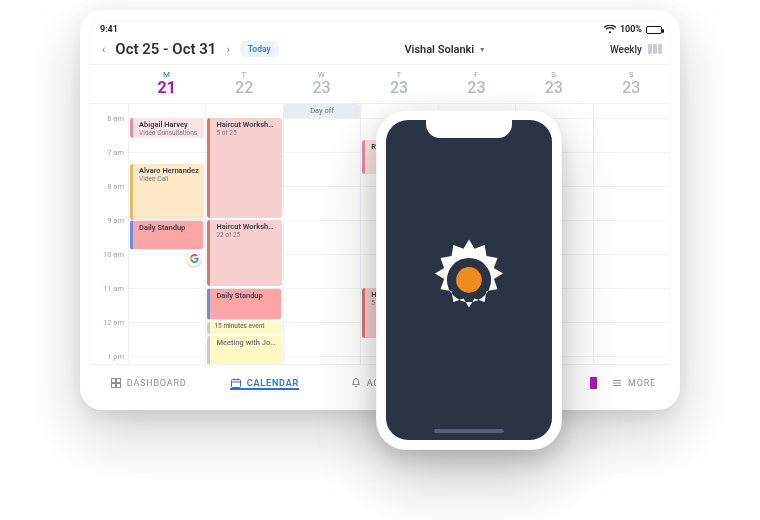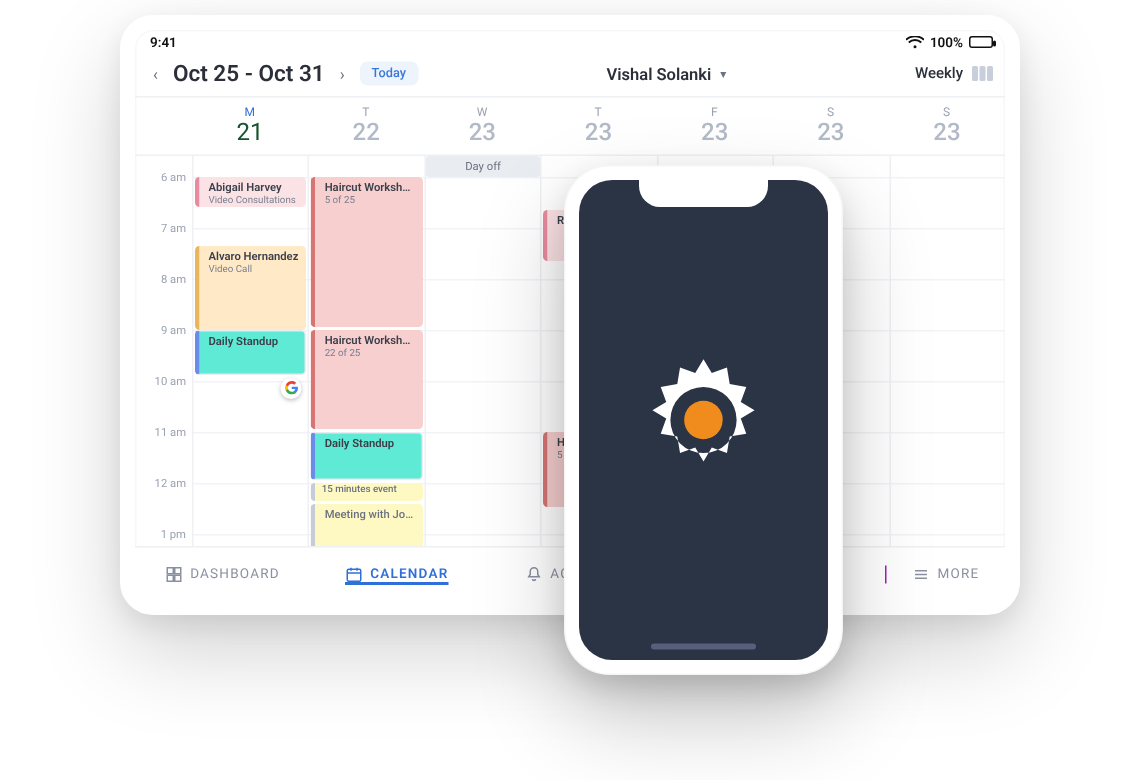"100%" .status-right { align-items: flex-start -> flex-end }
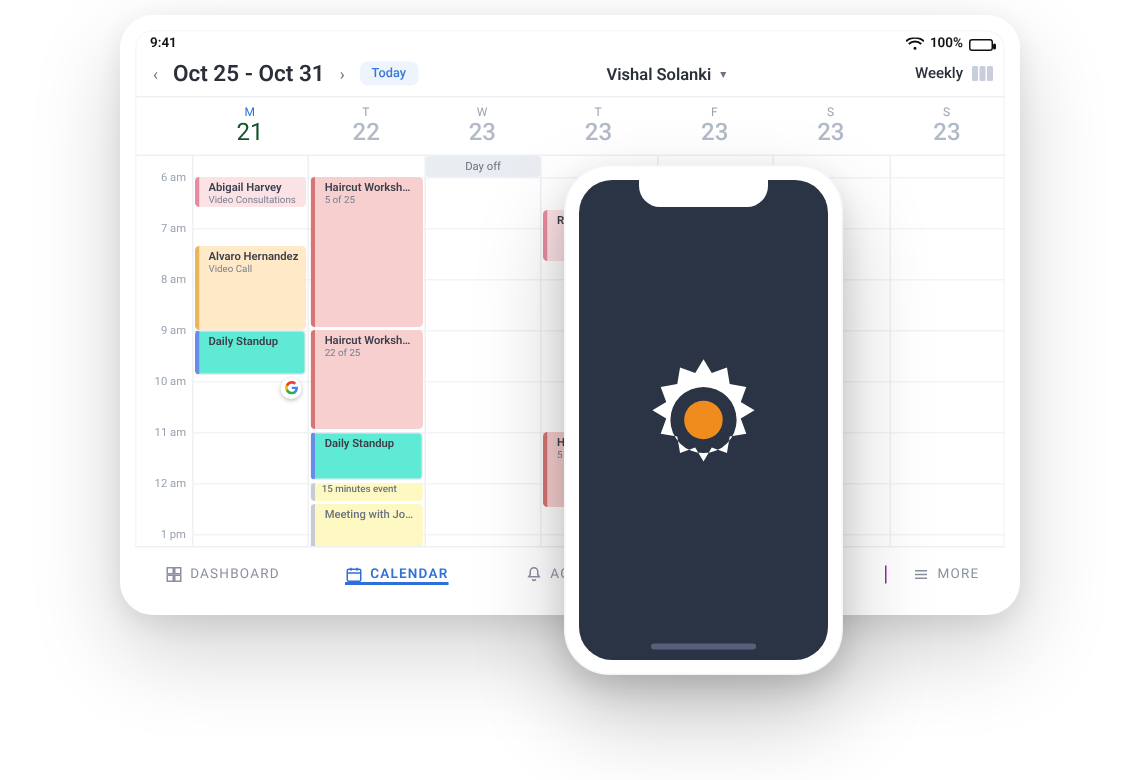"21" .wh-col.active .wh-num { color: #14532d -> #a21caf; font-weight: 400 -> 700 }
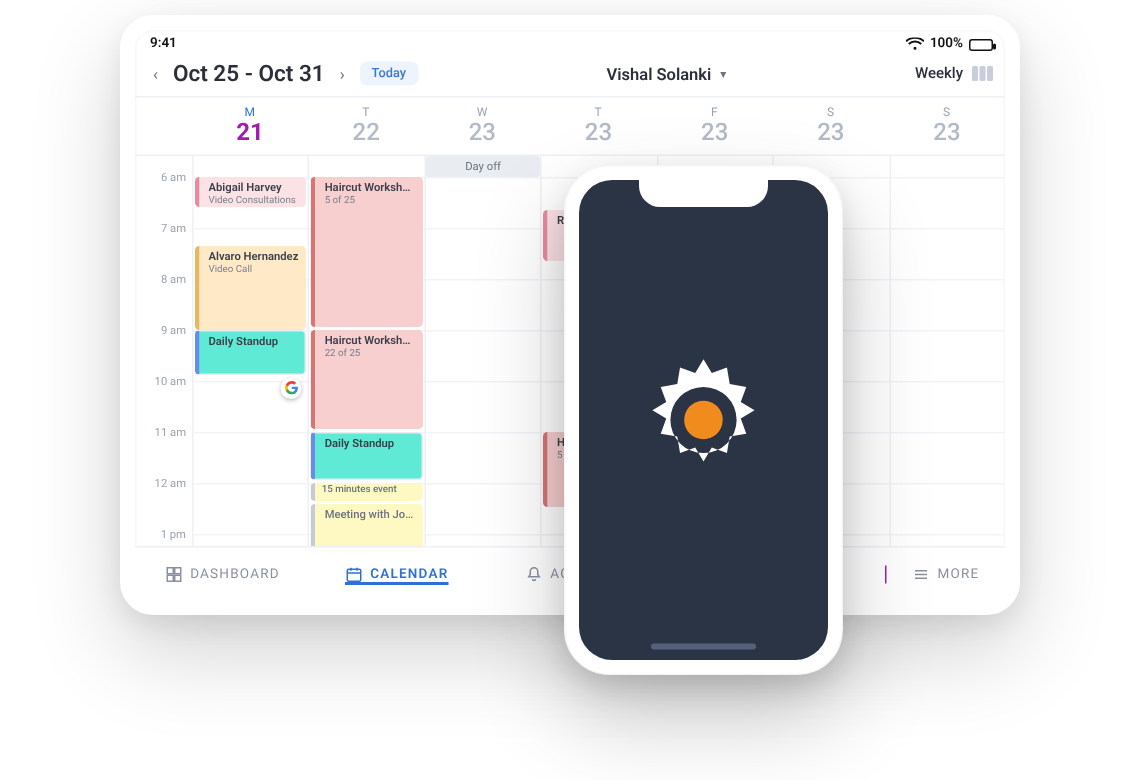"Daily Standup" .ev-white { background: #5eead4 -> #fca5a5 }
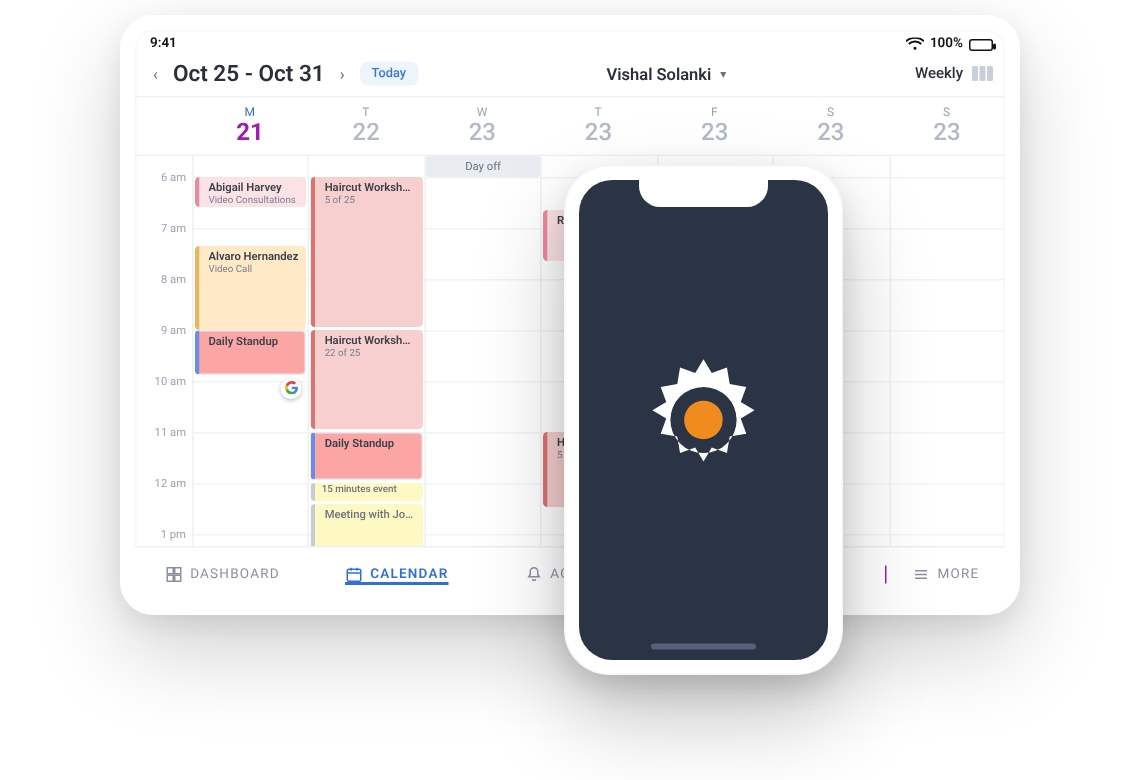"MORE" .bn-more { border-left: 1px solid #a21caf -> 7px solid #a21caf }
